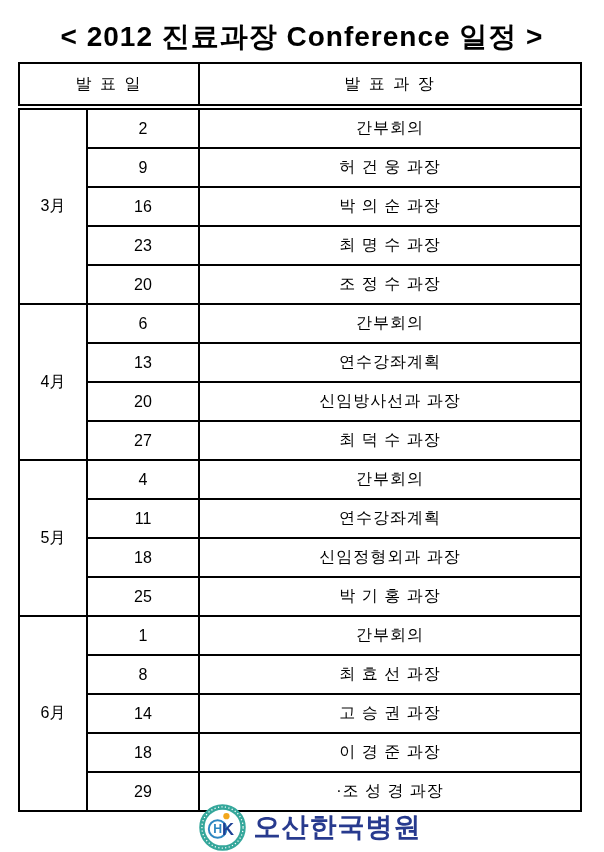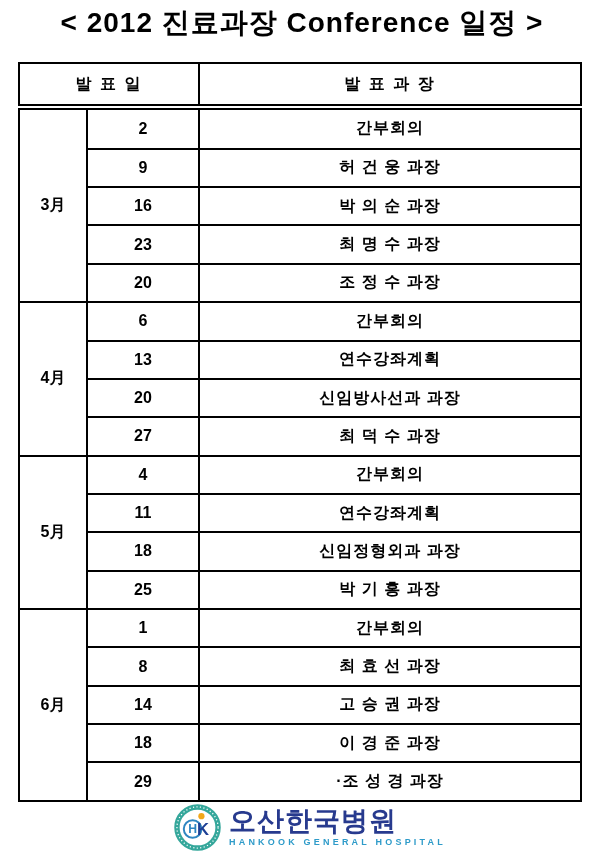"< 2012 진료과장 Conference 일정" .title { top: 4px -> 18px }
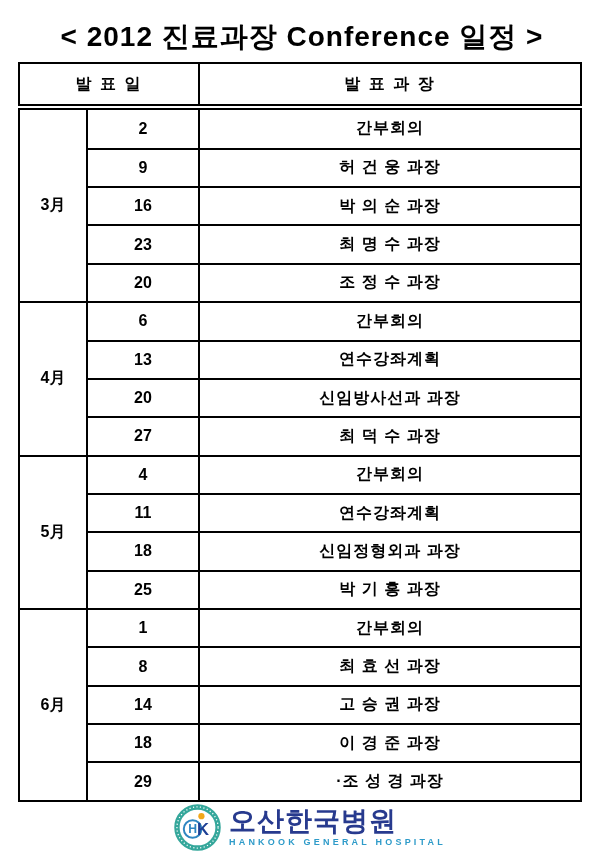"발 표 일" table.schedule th, table.schedule td { font-weight: bold -> normal; padding: 0 -> 8px }
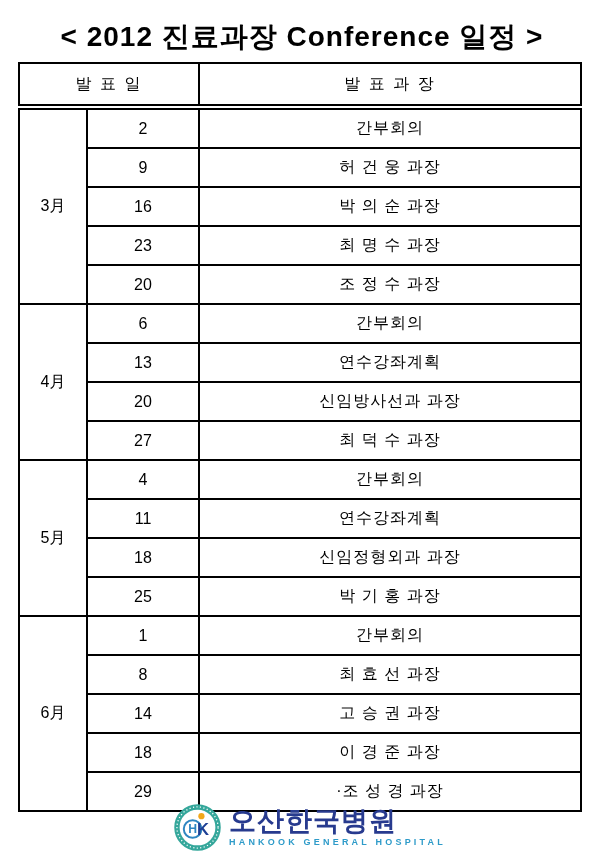"HANKOOK GENERAL HOSPITAL" div.logo-en { html: <div>HANKOOK GENERAL HOSPITAL</div> -> none }
